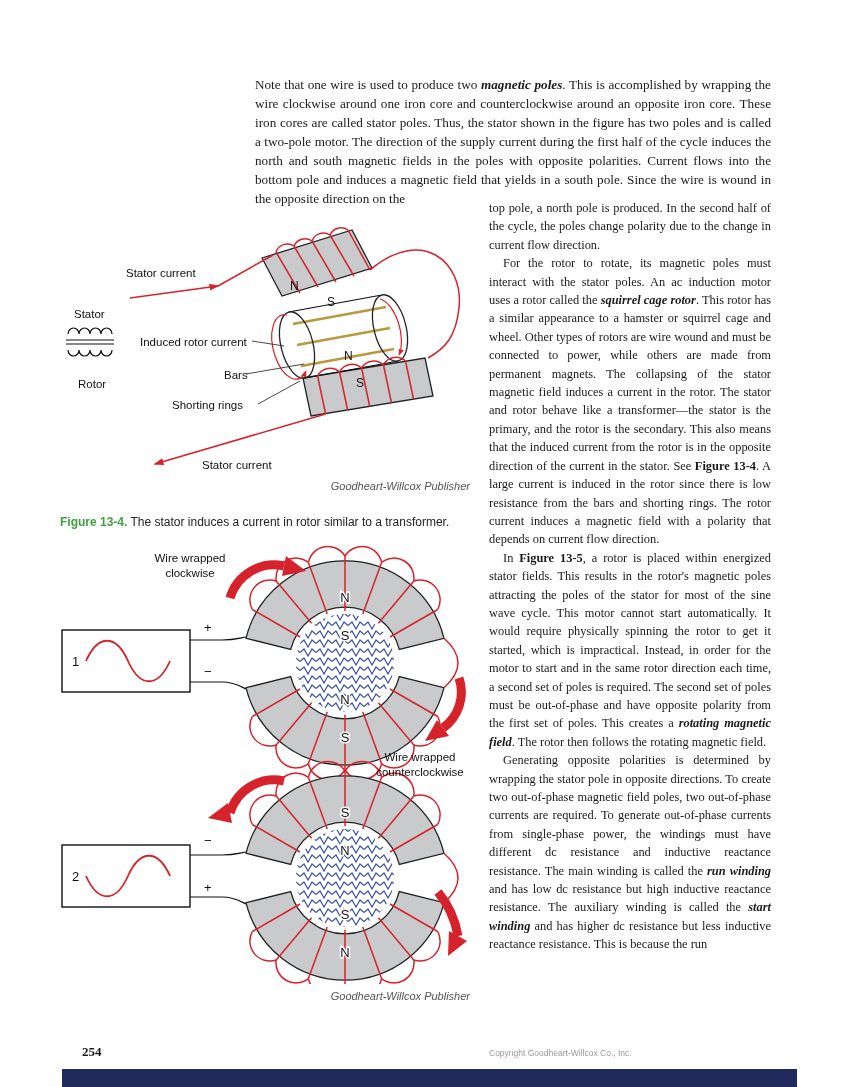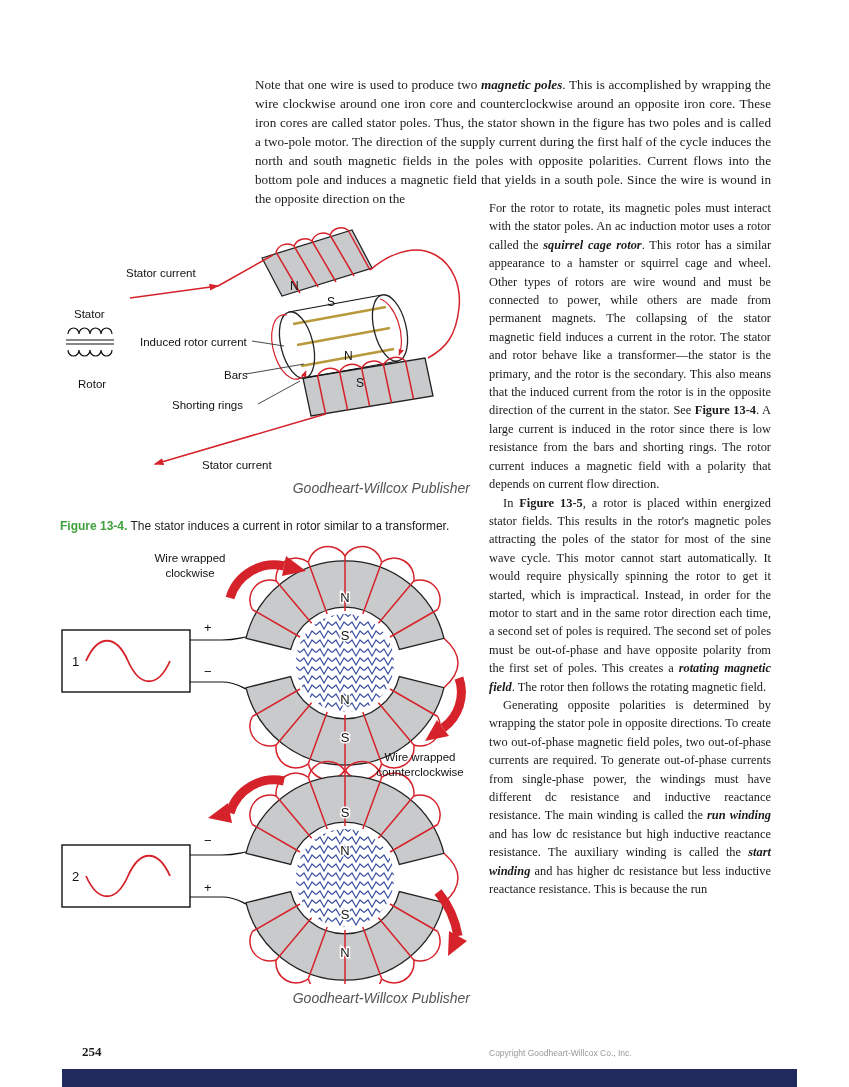"top pole, a north pole" p { html: none -> <p><span>top pole, a north pole is produced. In the second half of the cycle, the poles change polarity due to the change in current flow direction.</span></p> }
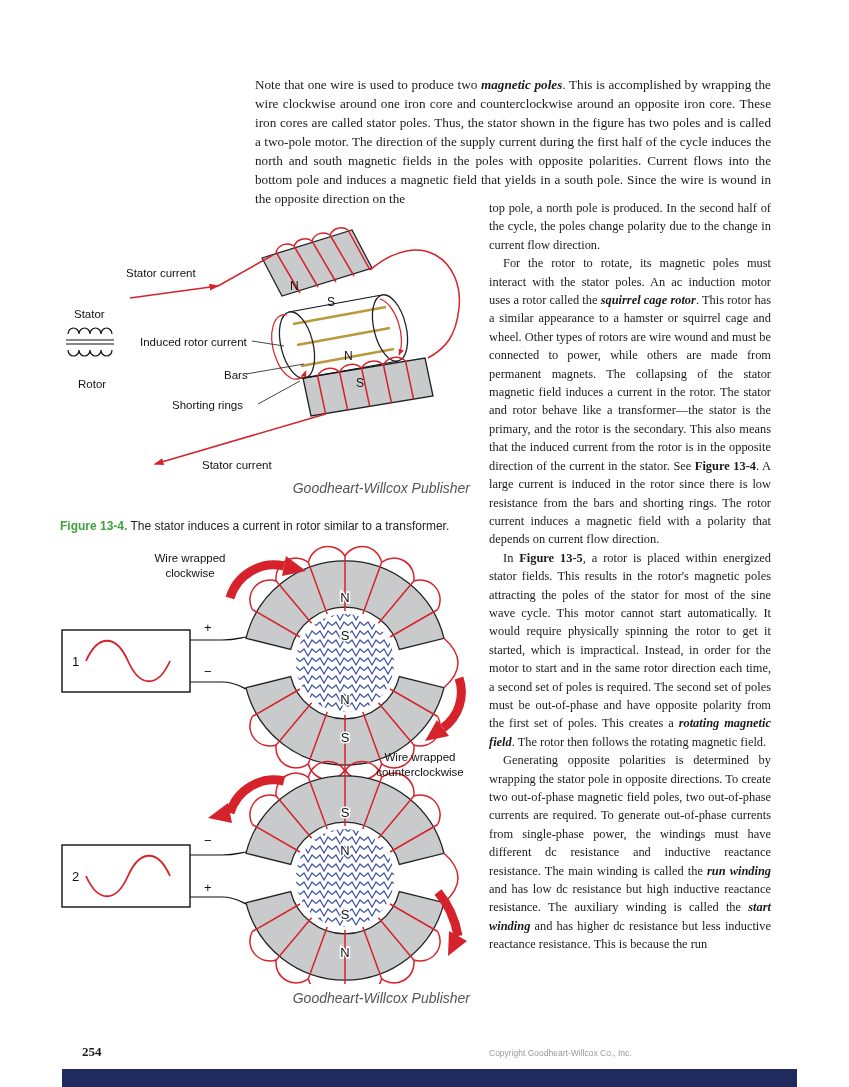"Goodheart-Willcox Publisher" .credit { font-size: 14px -> 11px }
